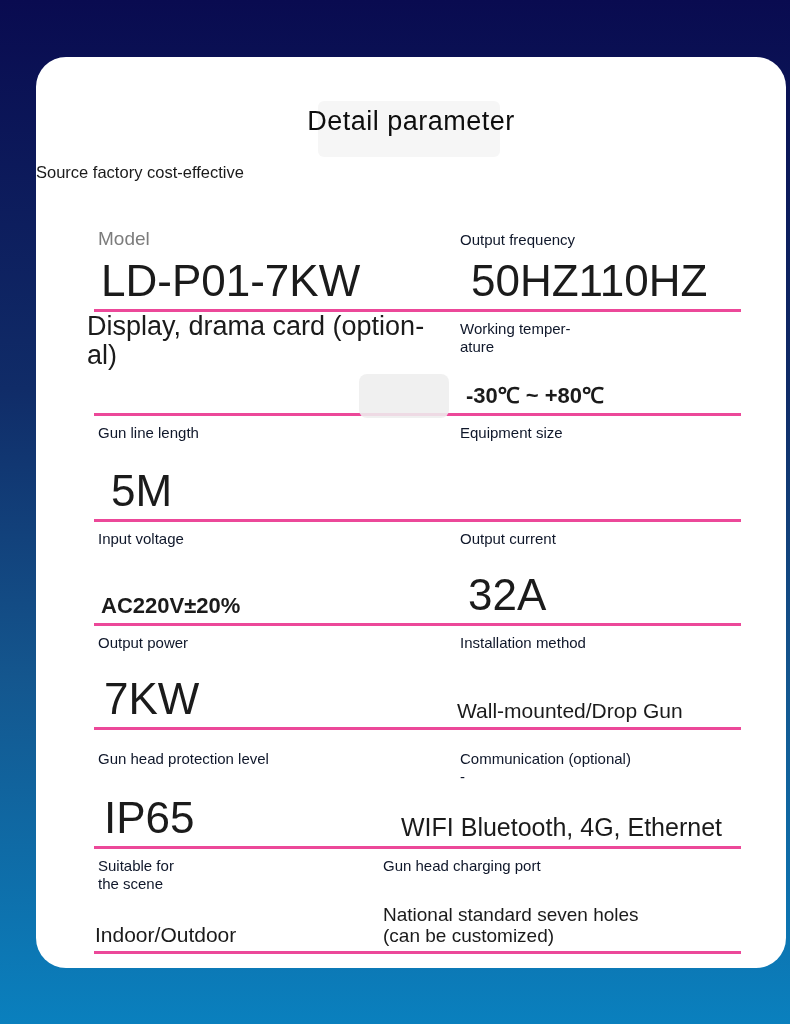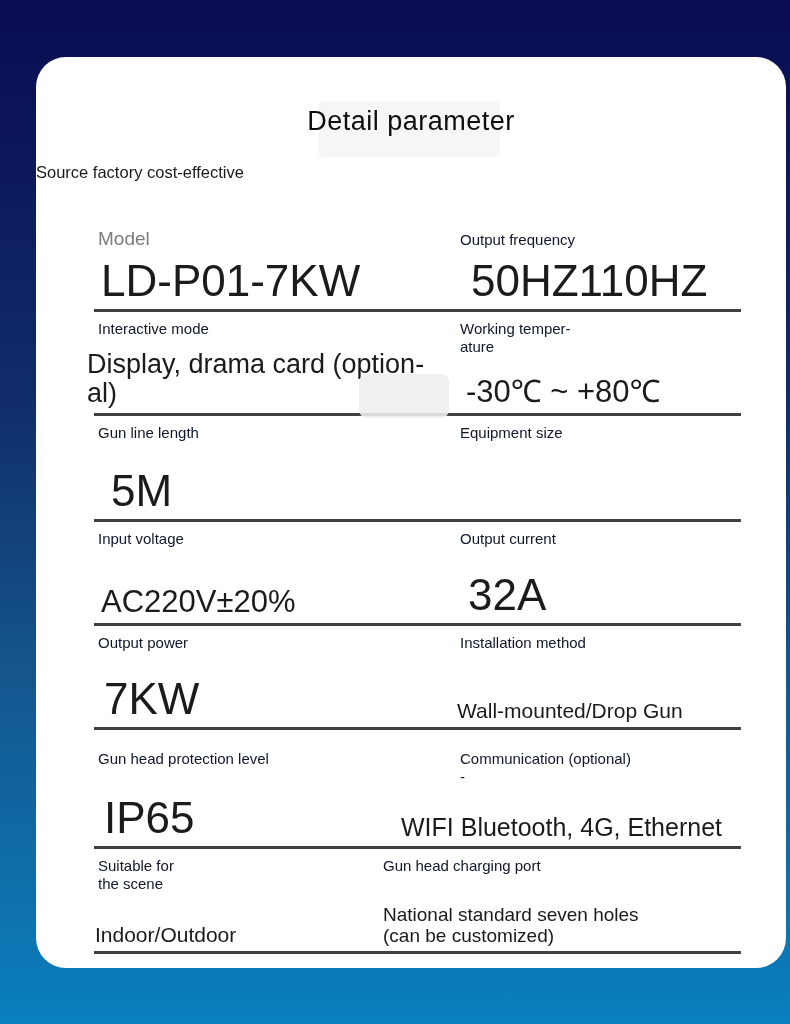"Model" .row { border-bottom: 3px solid #404040 -> 3px solid #ec4899 }
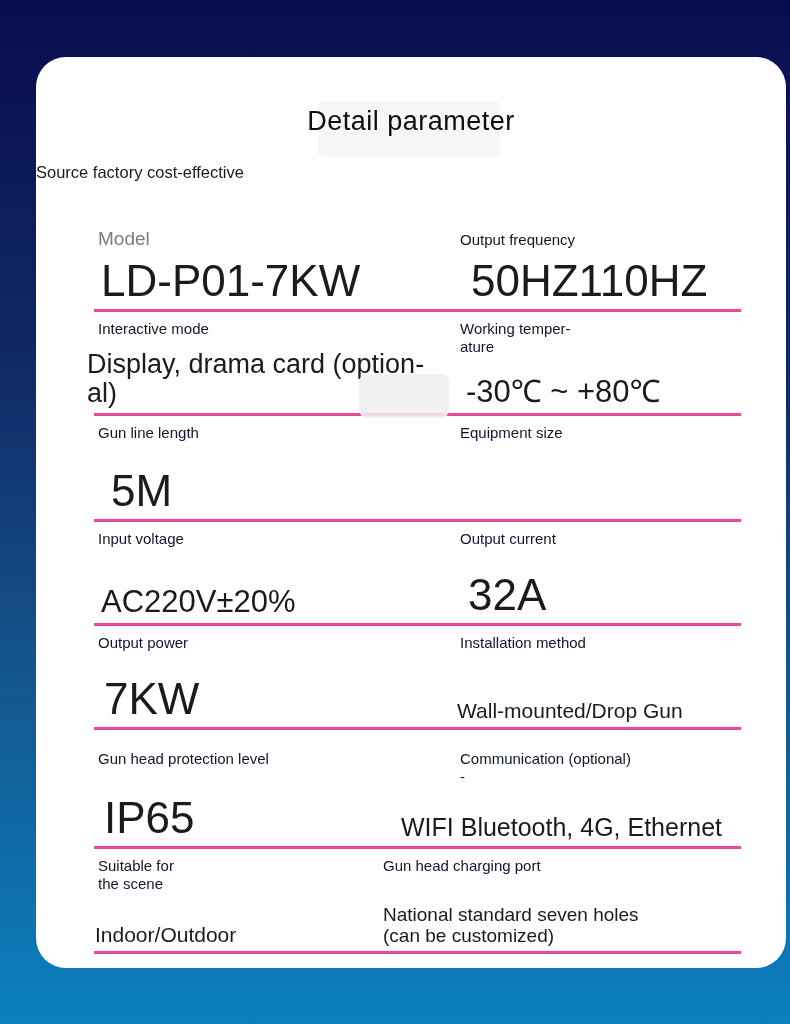"Interactive mode" div.label { html: <div>Interactive mode</div> -> none }
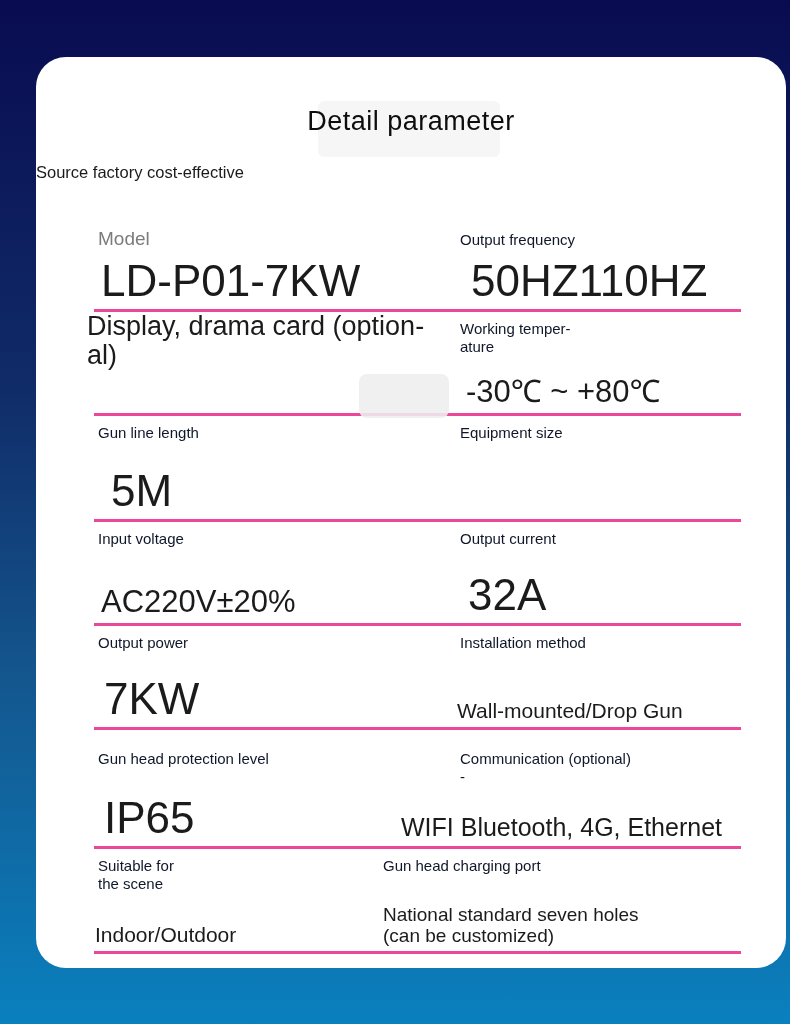"-30℃ ~ +80℃" .sz30 { font-size: 31px -> 22px; font-weight: none -> bold }
